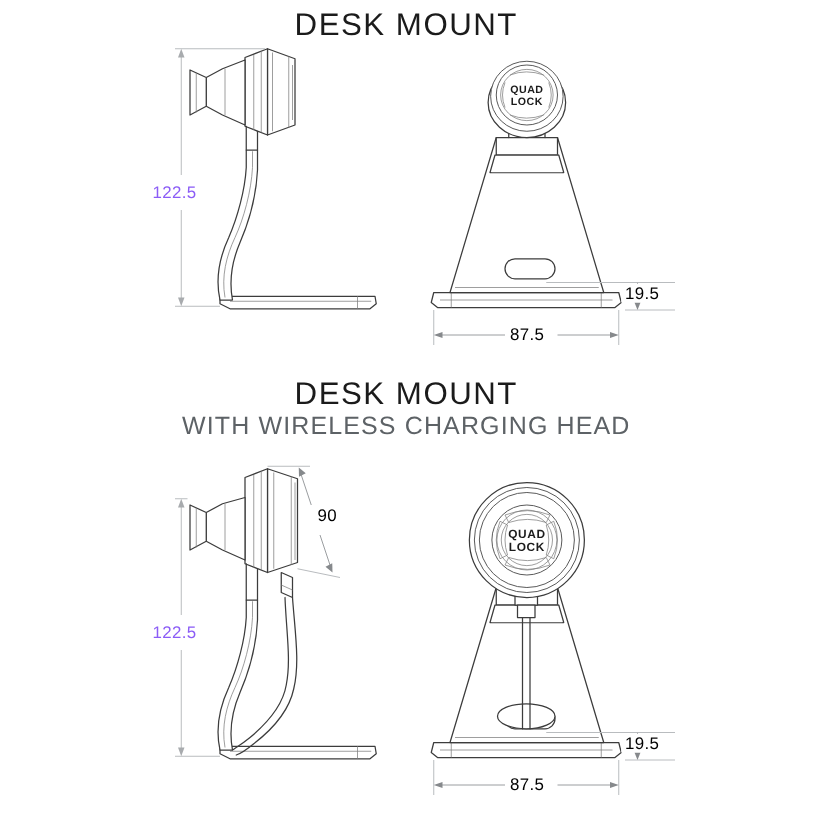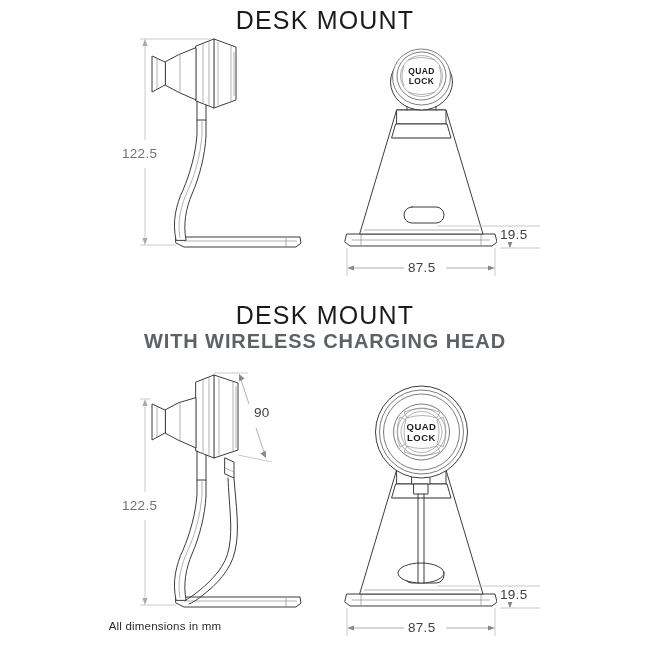"122.5" .dimlabel { color: #737373 -> #8b5cf6 }
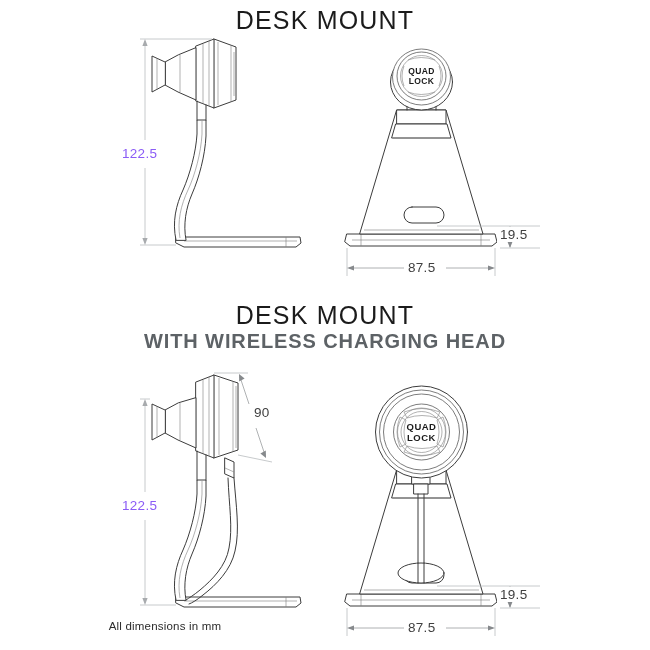"19.5" .dimlabel.dark { color: #404040 -> #000000 }
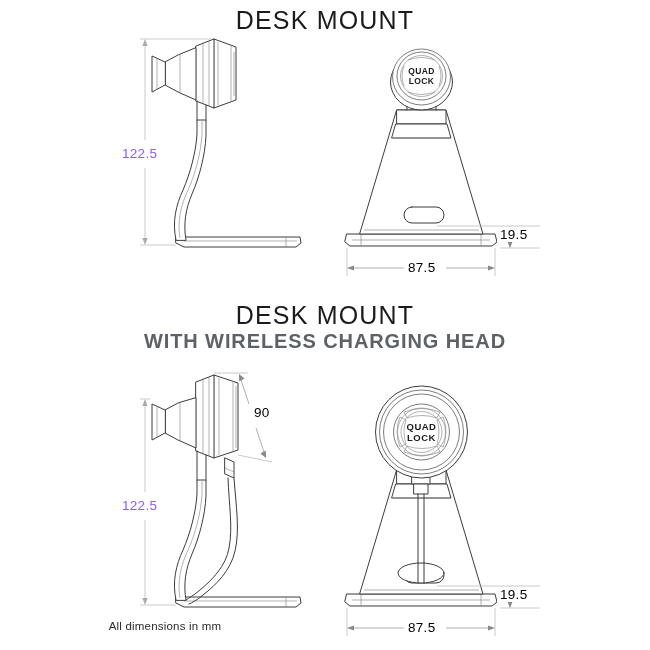"WITH WIRELESS CHARGING HEAD" .subtitle { font-weight: 700 -> 400 }
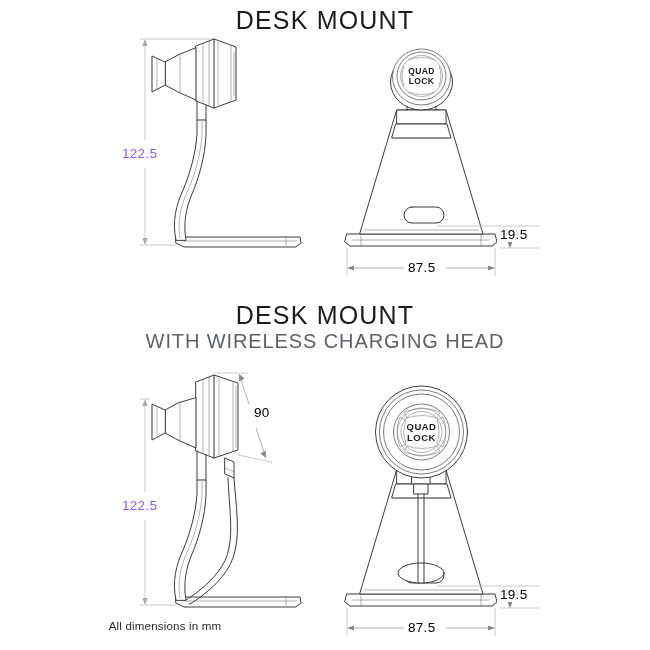"All dimensions in mm" div.footer-note { html: <div>All dimensions in mm</div> -> none }
